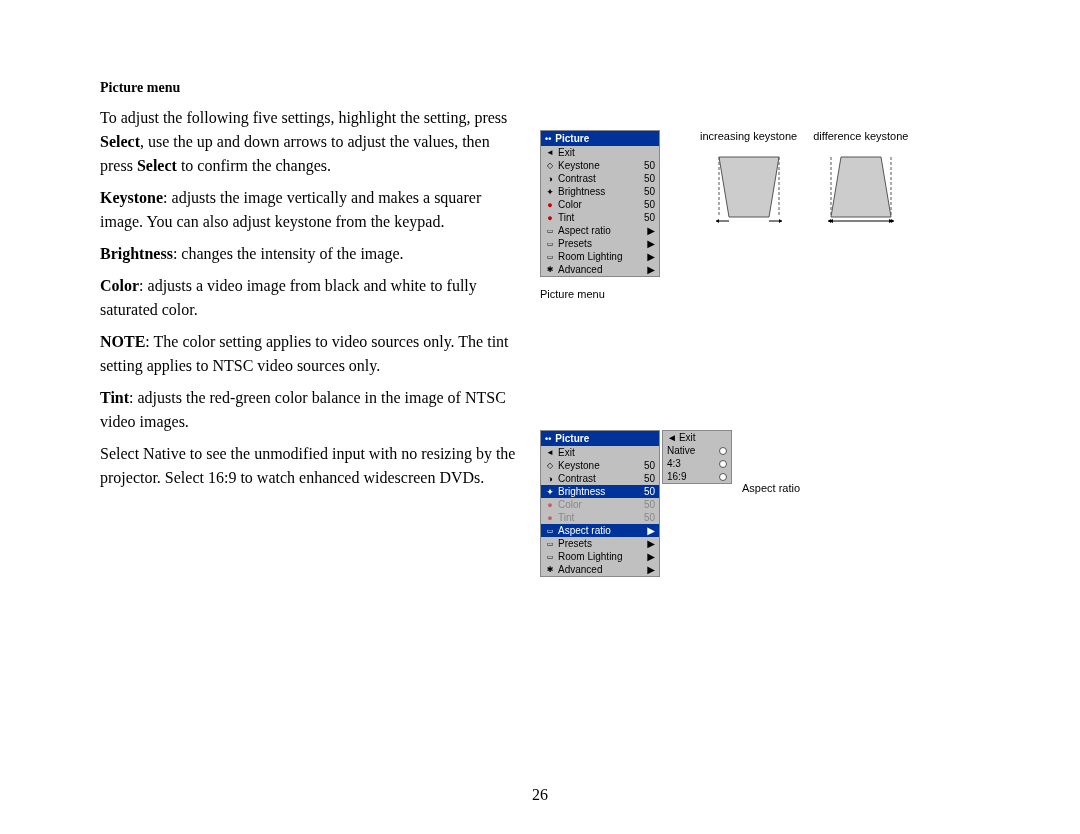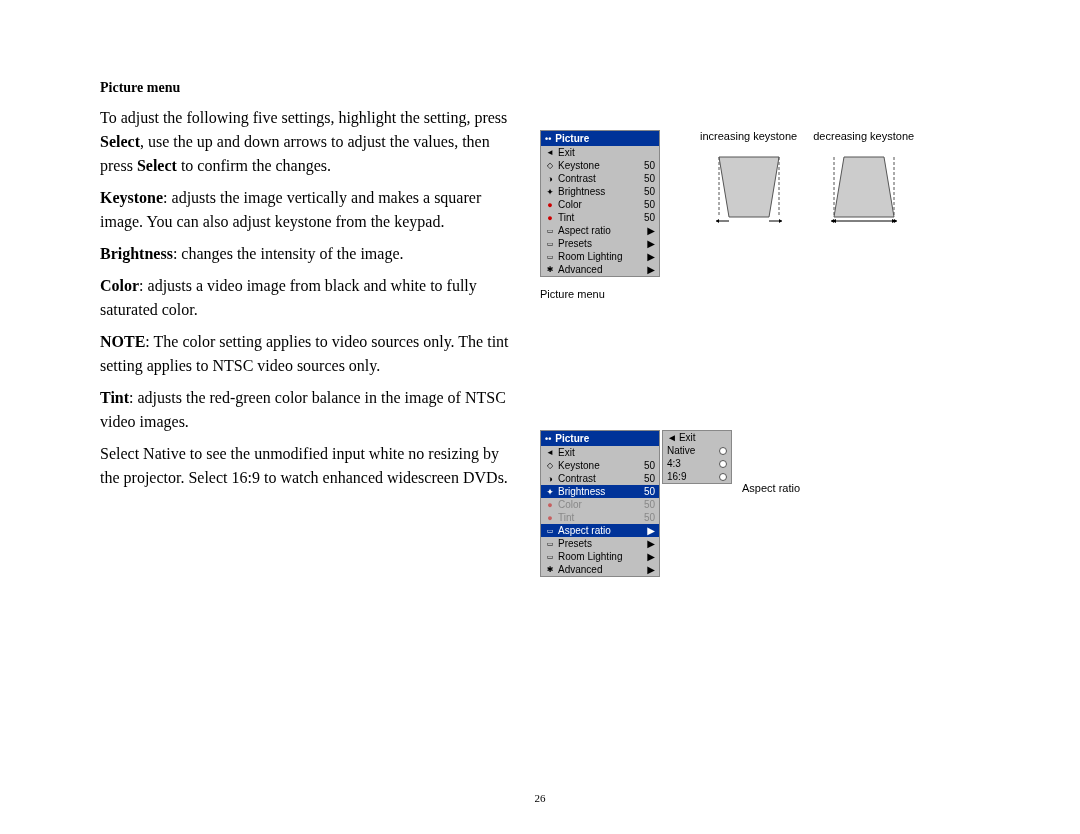"decreasing keystone" div.keystone-label { text: decreasing -> difference }
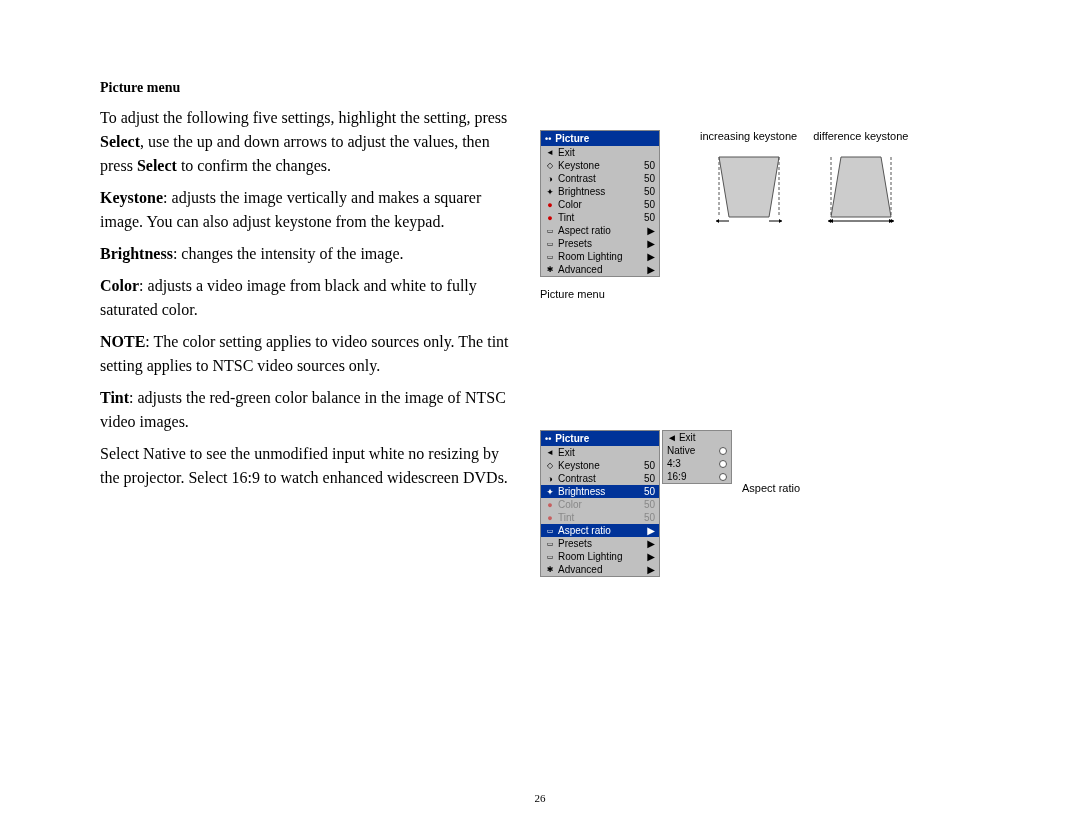"Select Native to see the" p.body-text { text: white -> with }
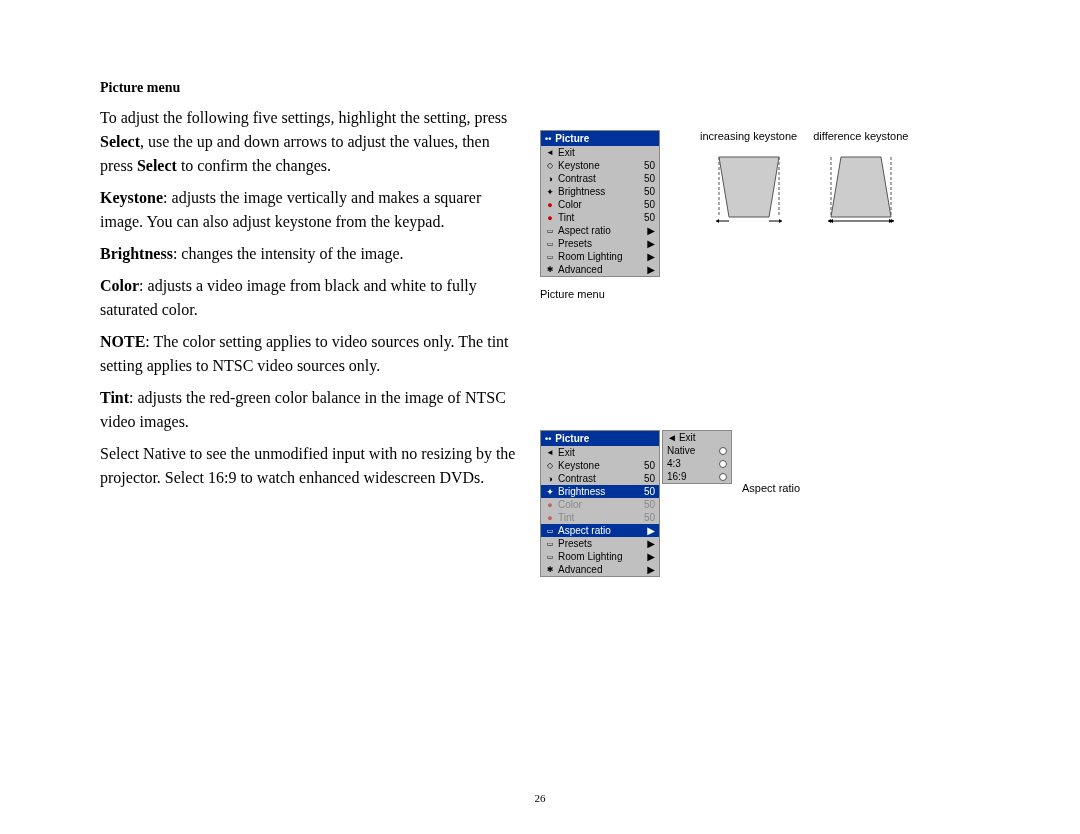"26" .page-number { font-size: 11px -> 16px }
